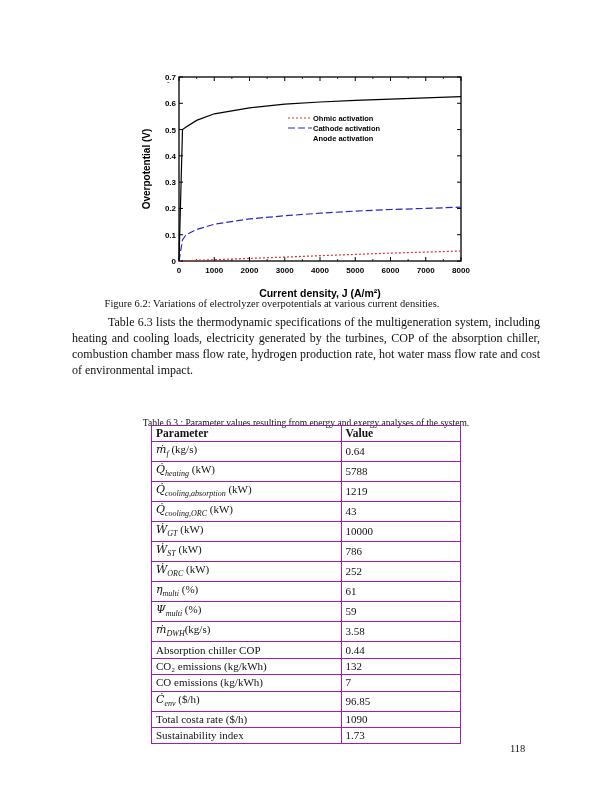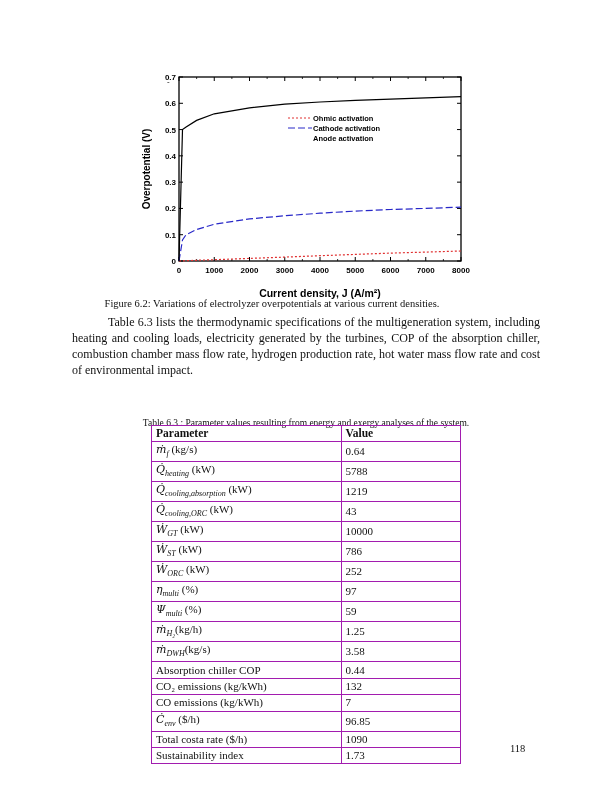"97" td.val { text: 97 -> 61 }
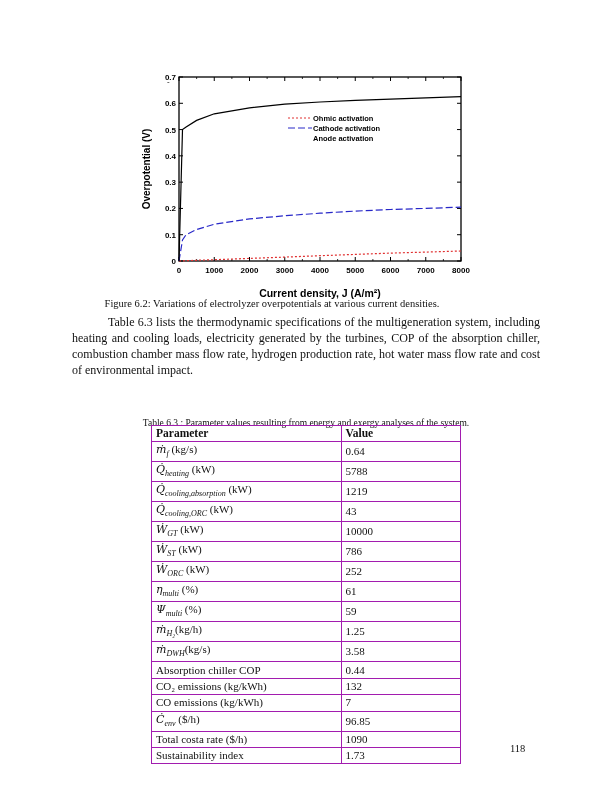"ṁH₂(kg/h)" tr { html: <tr> <td><span>ṁ</span><span>H₂</span><span>(kg/h)</span></td> <td>1.25</td> </tr> -> none }
